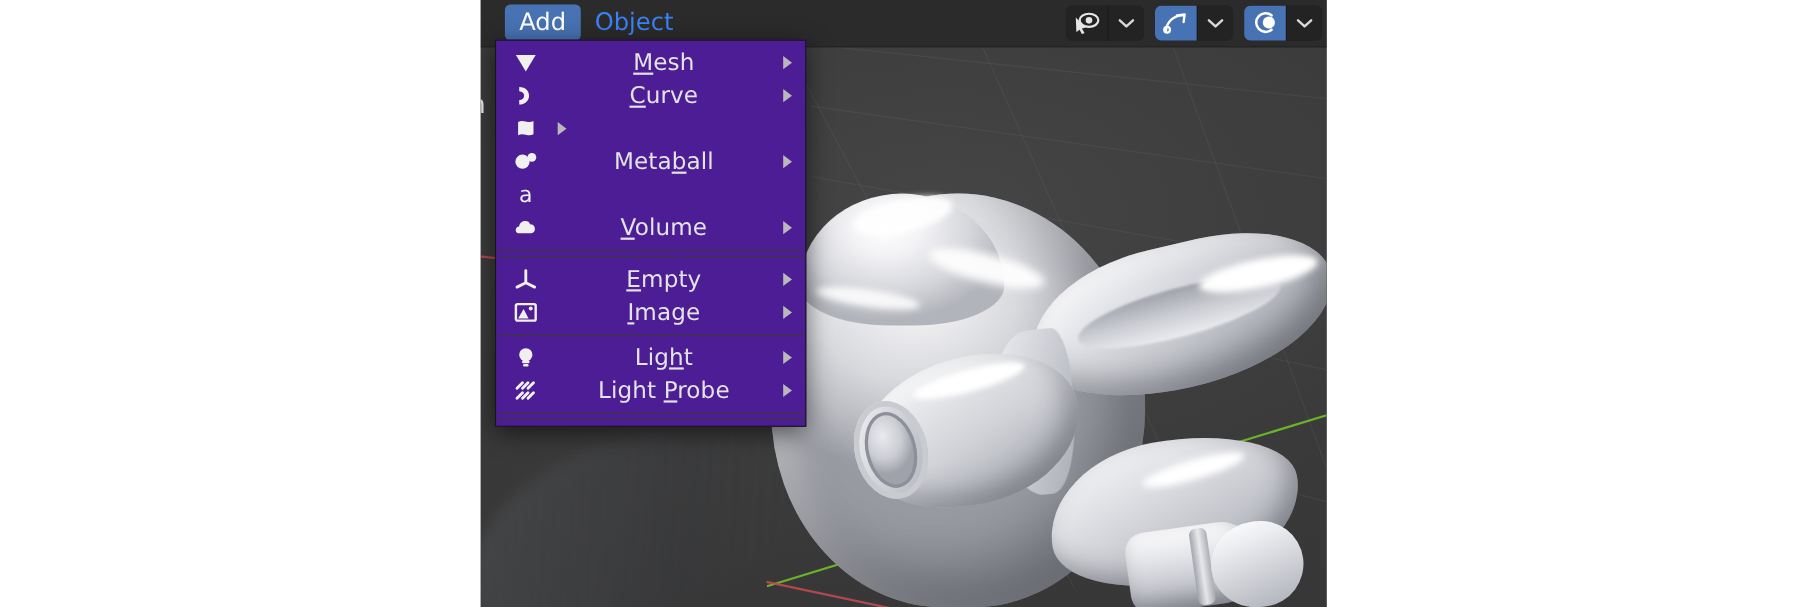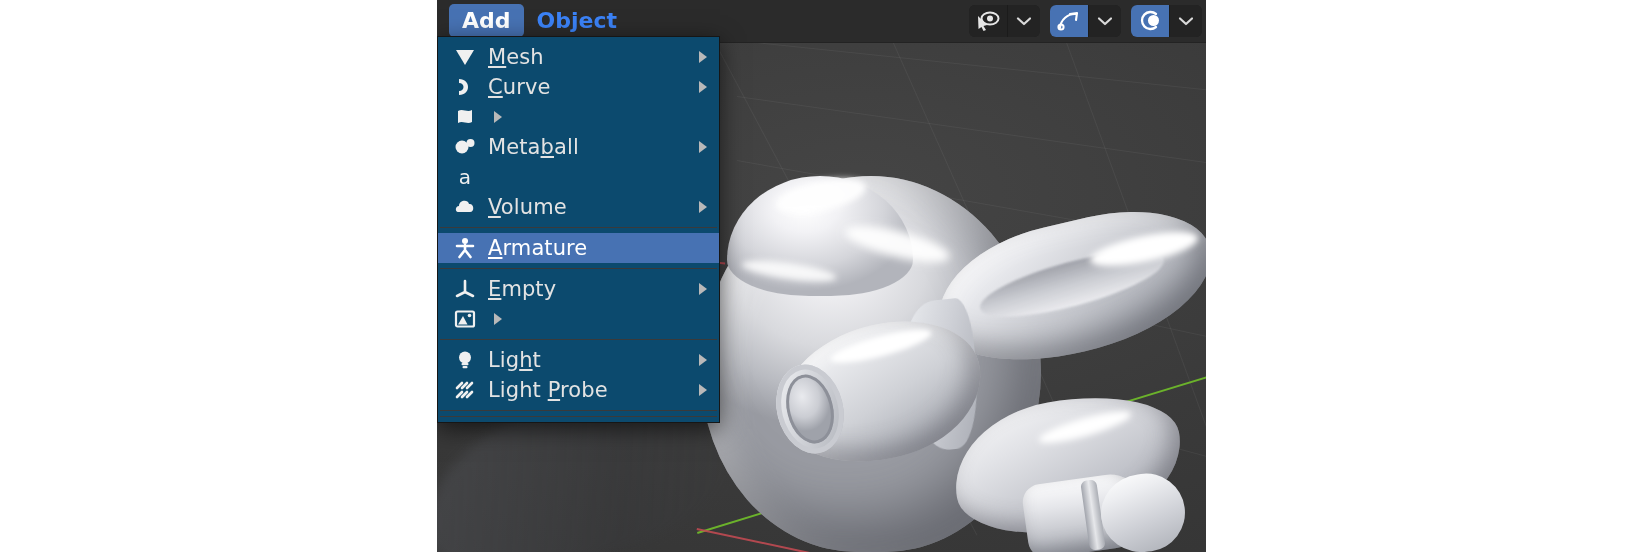"Add" .menu-tabs { font-weight: bold -> none; left: 12px -> 22px }
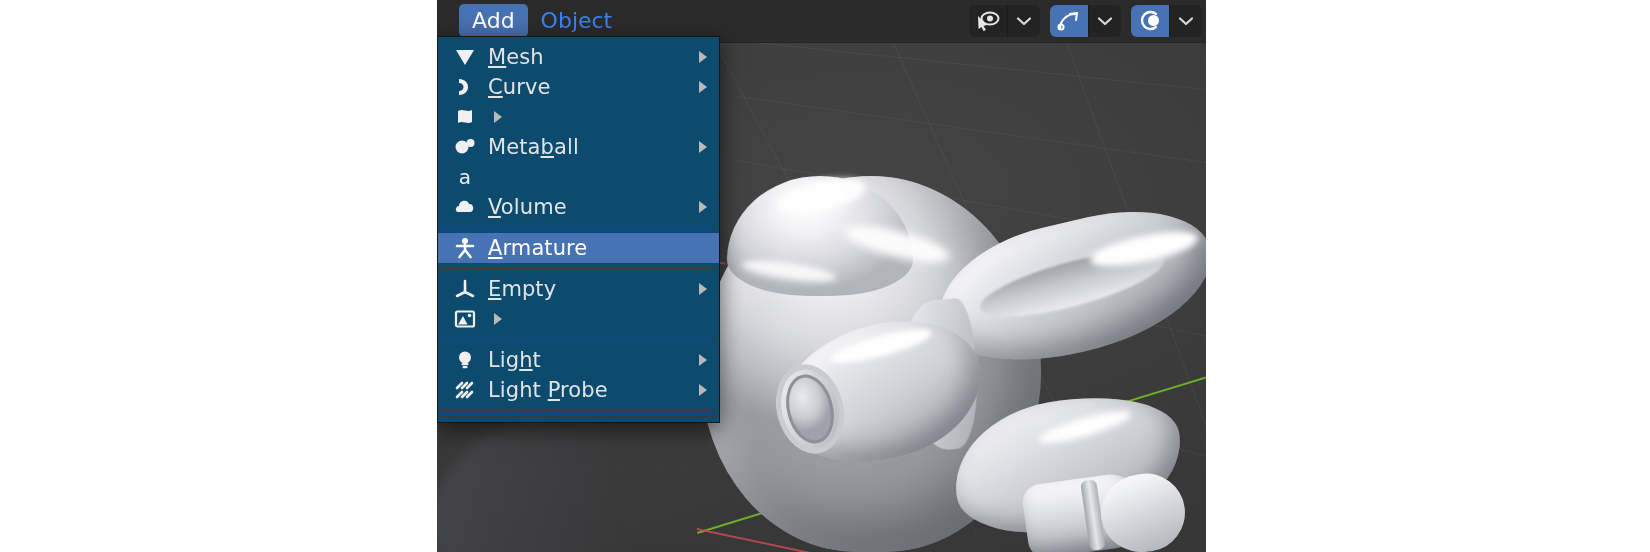"Mesh" #addmenu { background: #0c4a6e -> #4c1d95; left: 0px -> 13px; text-align: none -> center }
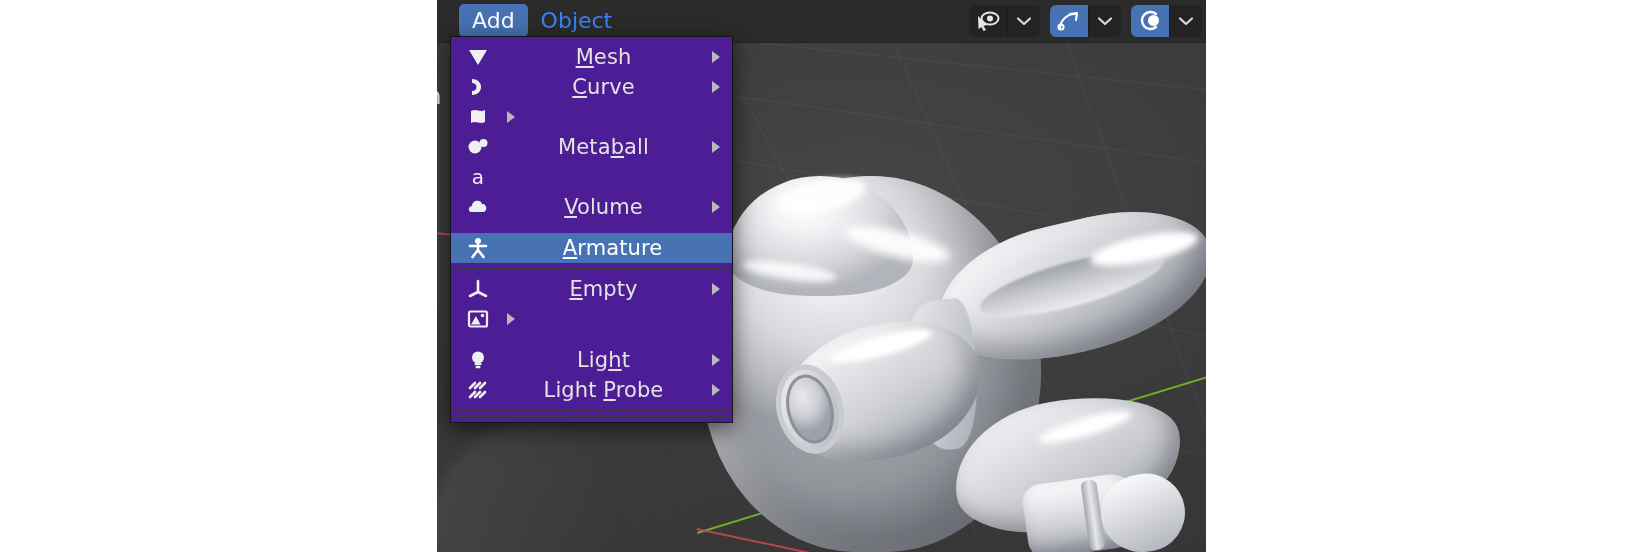"Armature" div.mi { html: <div> <span> <svg> <circle></circle> <path></path> </svg> </span> <span><u>A</u>rmature</span> </div> -> none }
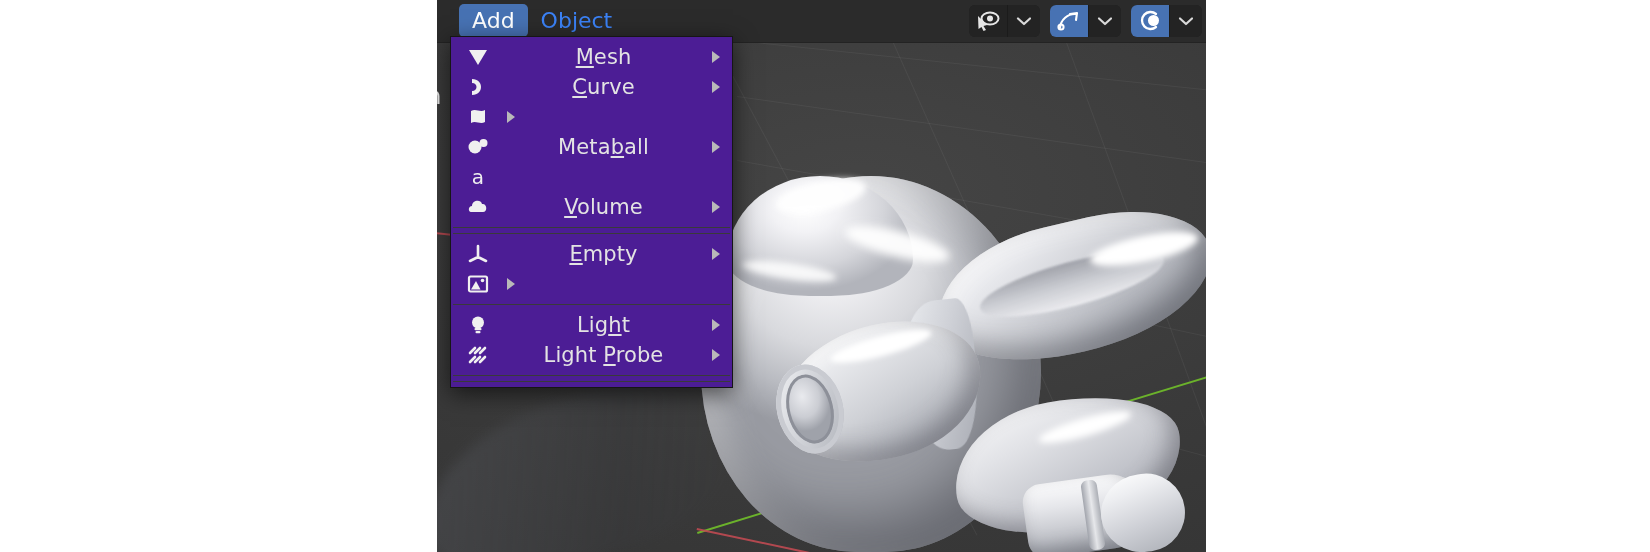"Image" span.lbl { html: none -> <span><u>I</u>mage</span> }
